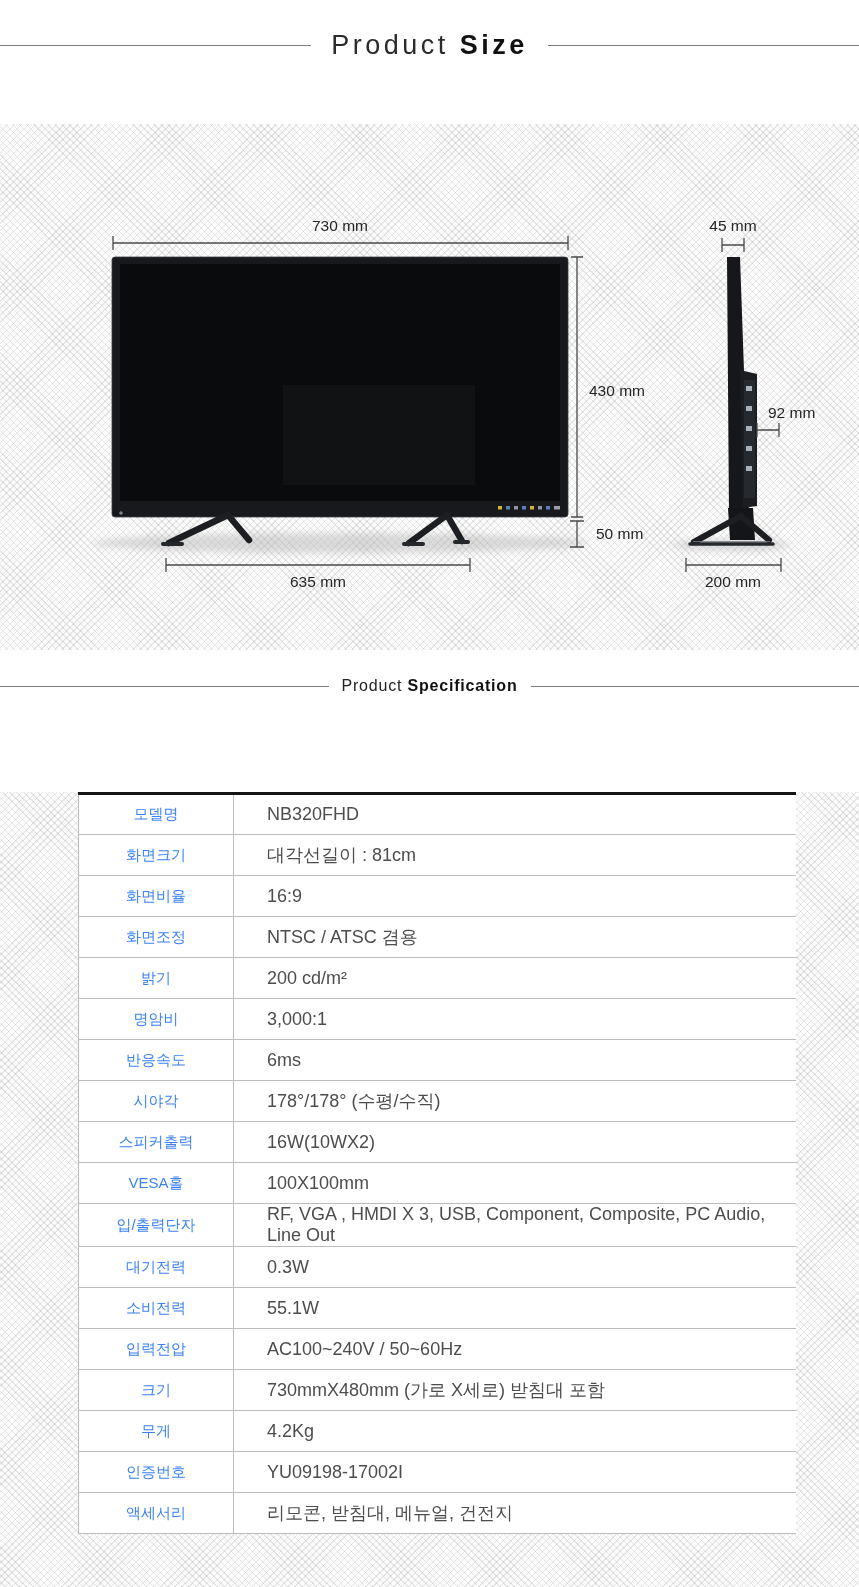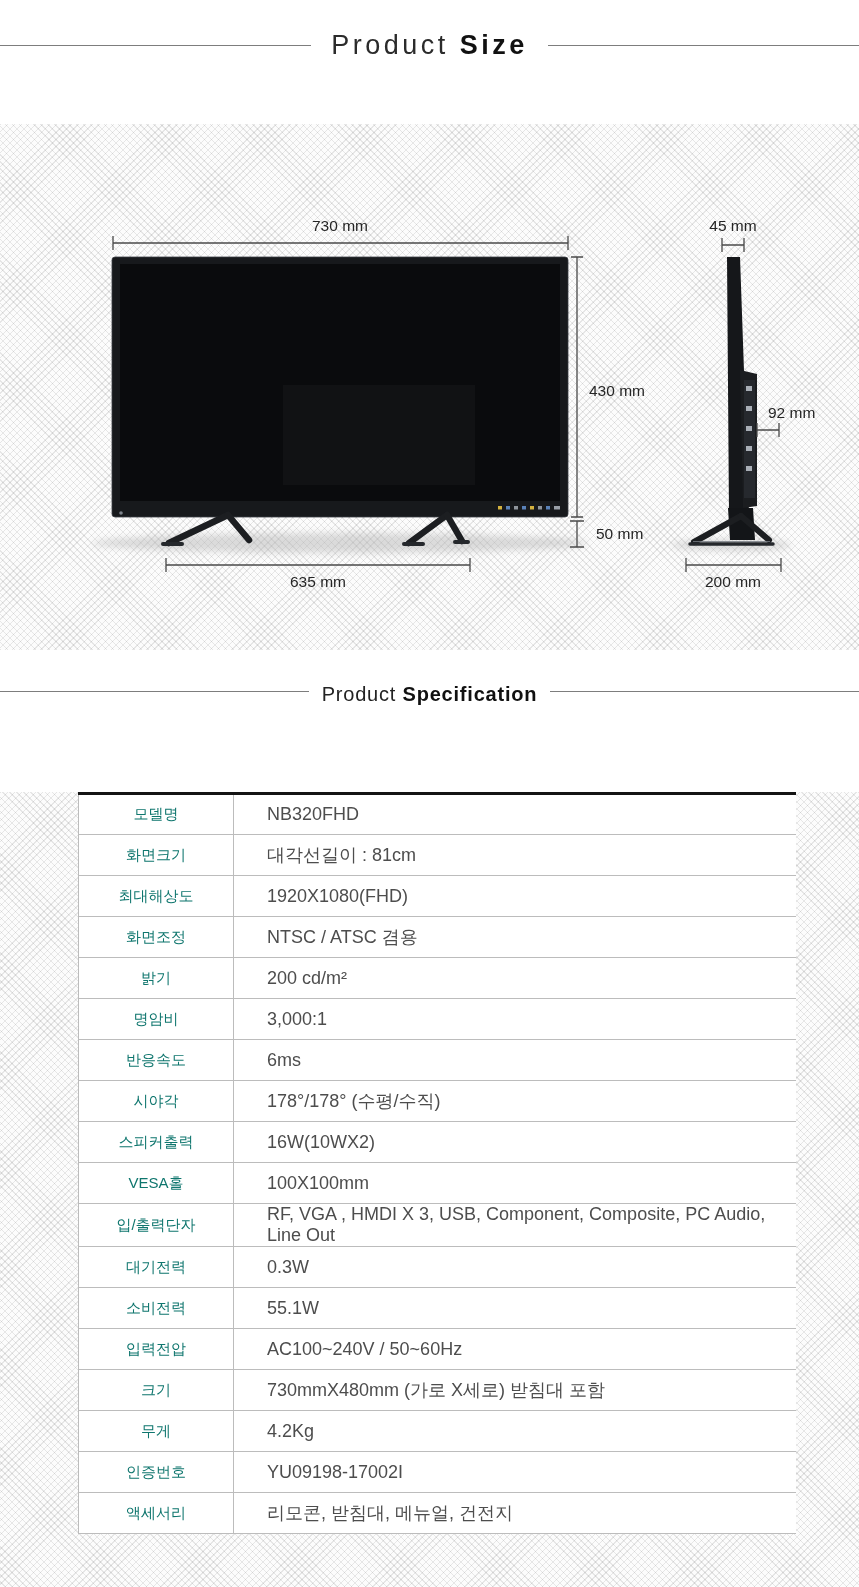"Product Specification" .rule-small .rule-text { font-size: 20px -> 16px; margin-top: 6px -> none }
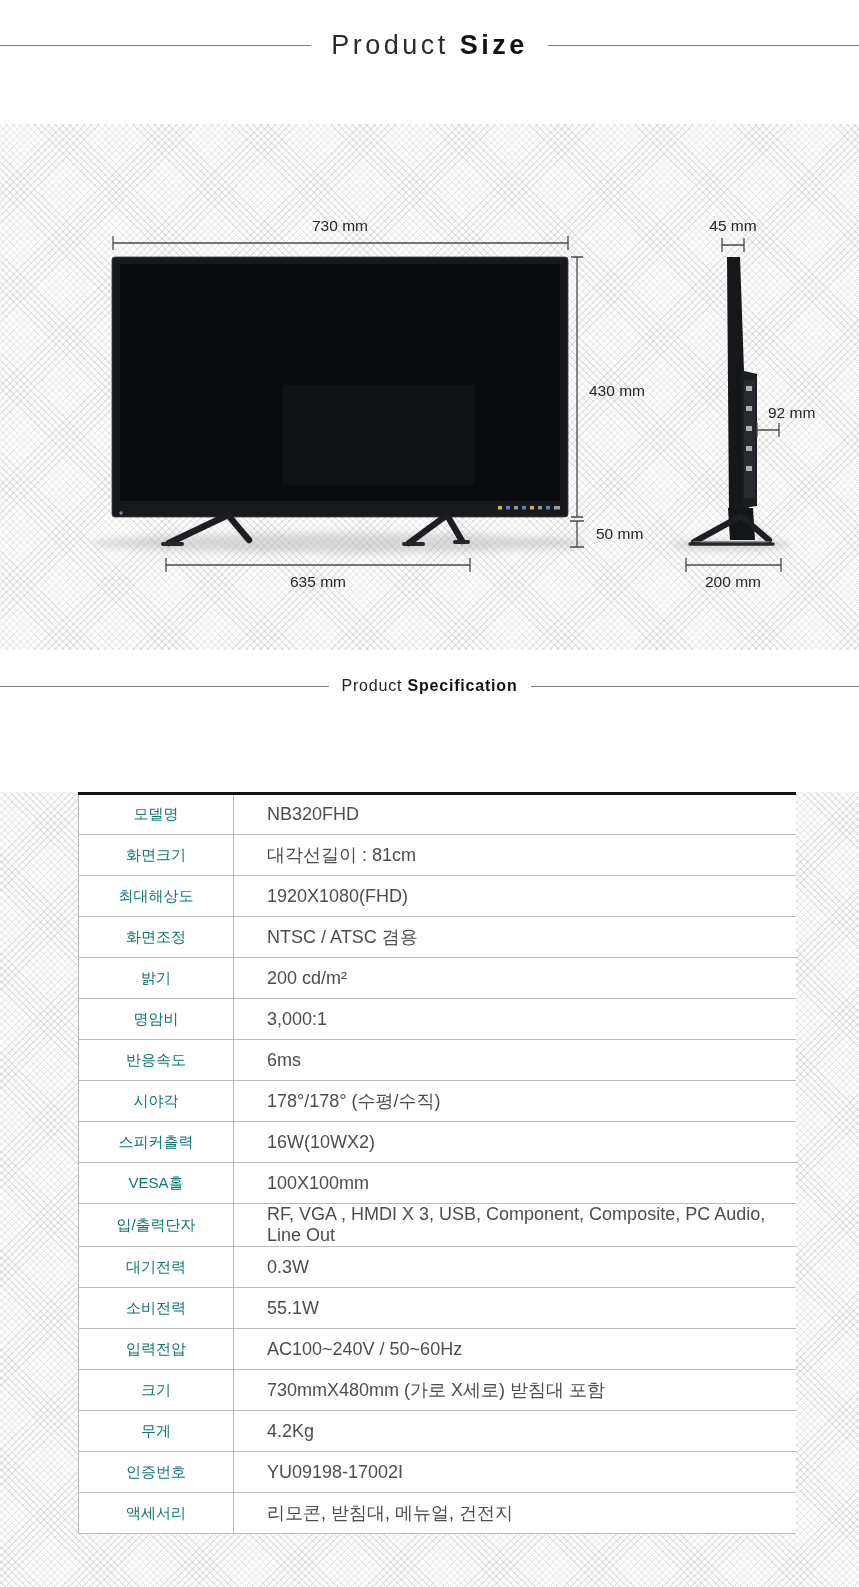"모델명" .spec-table th { color: #0f766e -> #3b82f6 }
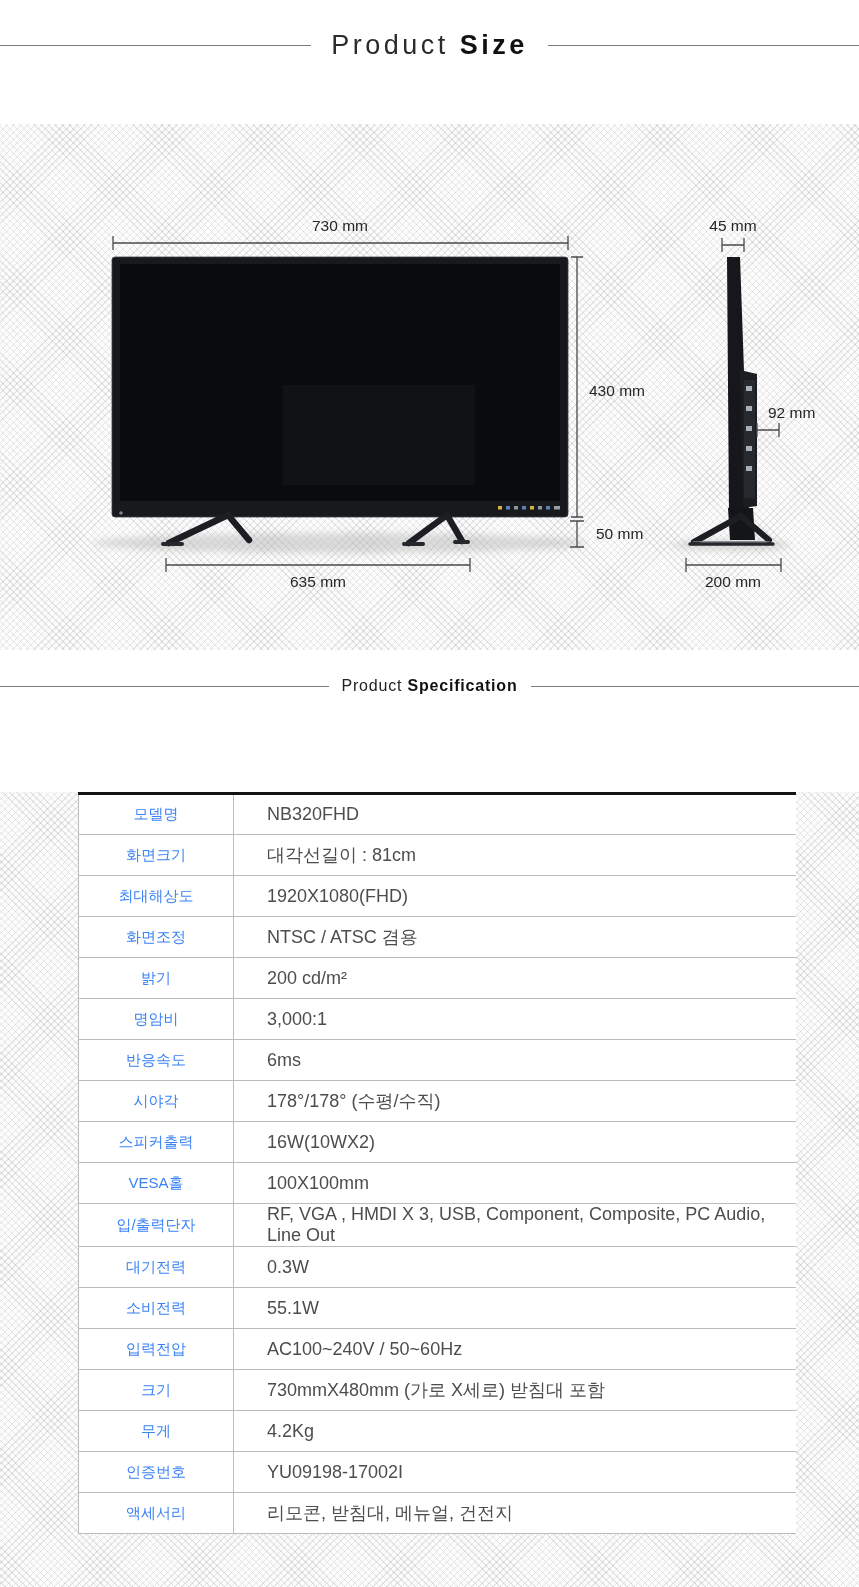"화면비율" tr { html: none -> <tr> <th>화면비율</th> <td>16:9</td> </tr> }
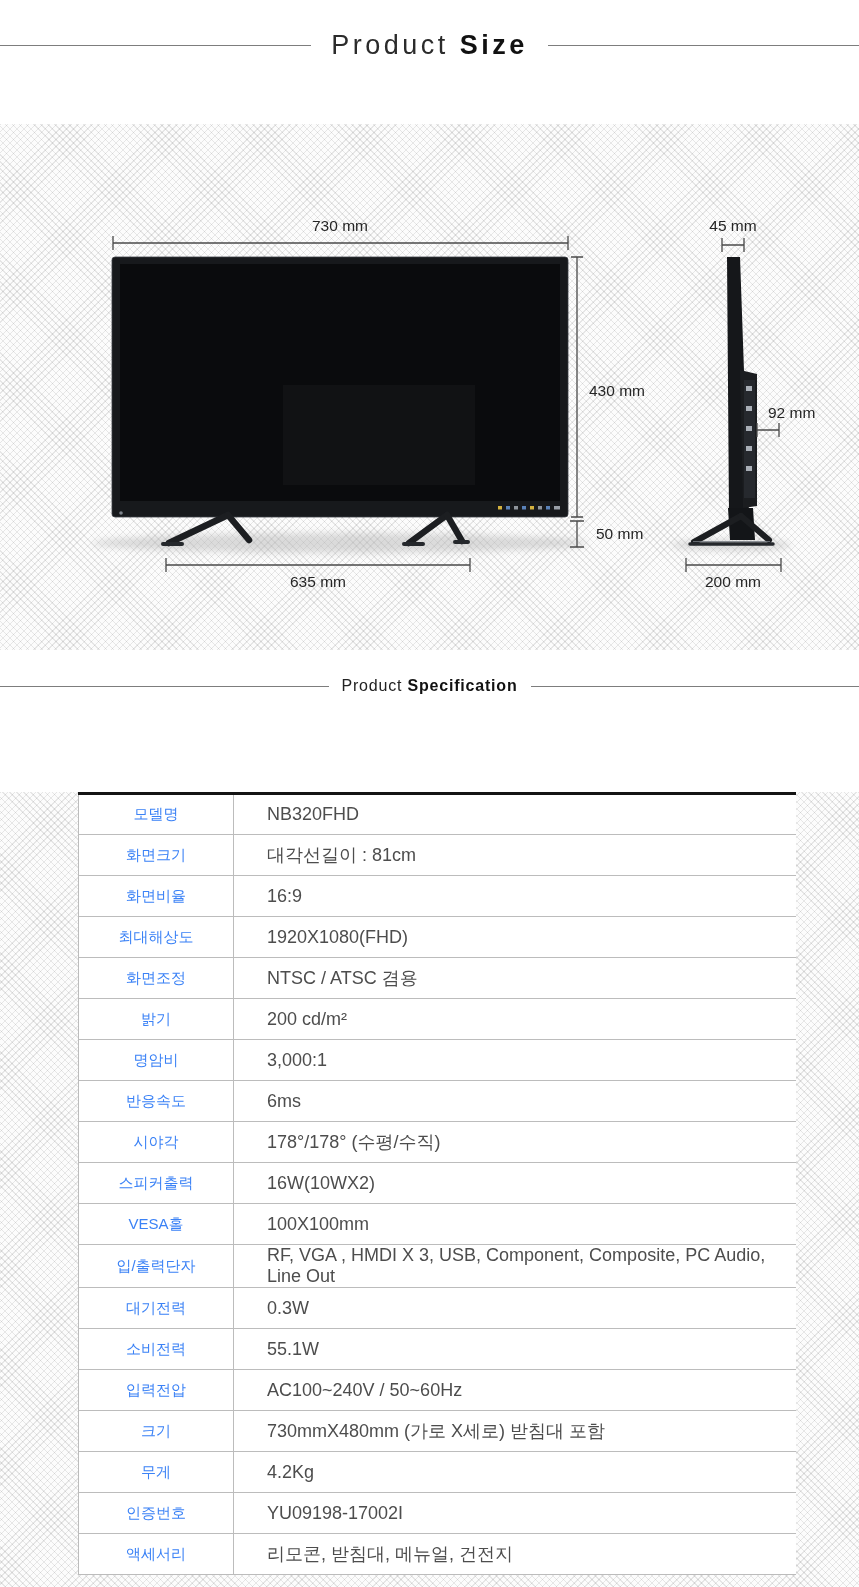"최대해상도" tr { html: <tr> <th>최대해상도</th> <td>1920X1080(FHD)</td> </tr> -> none }
